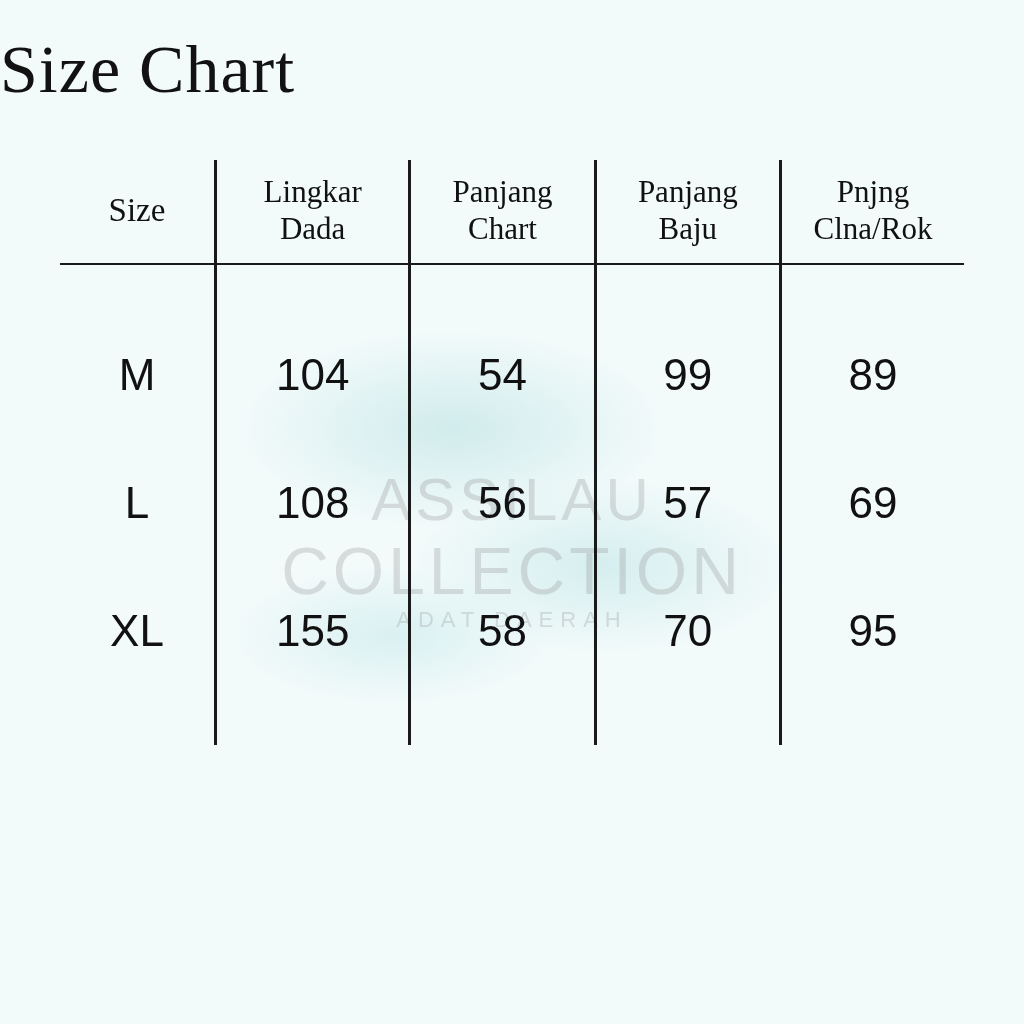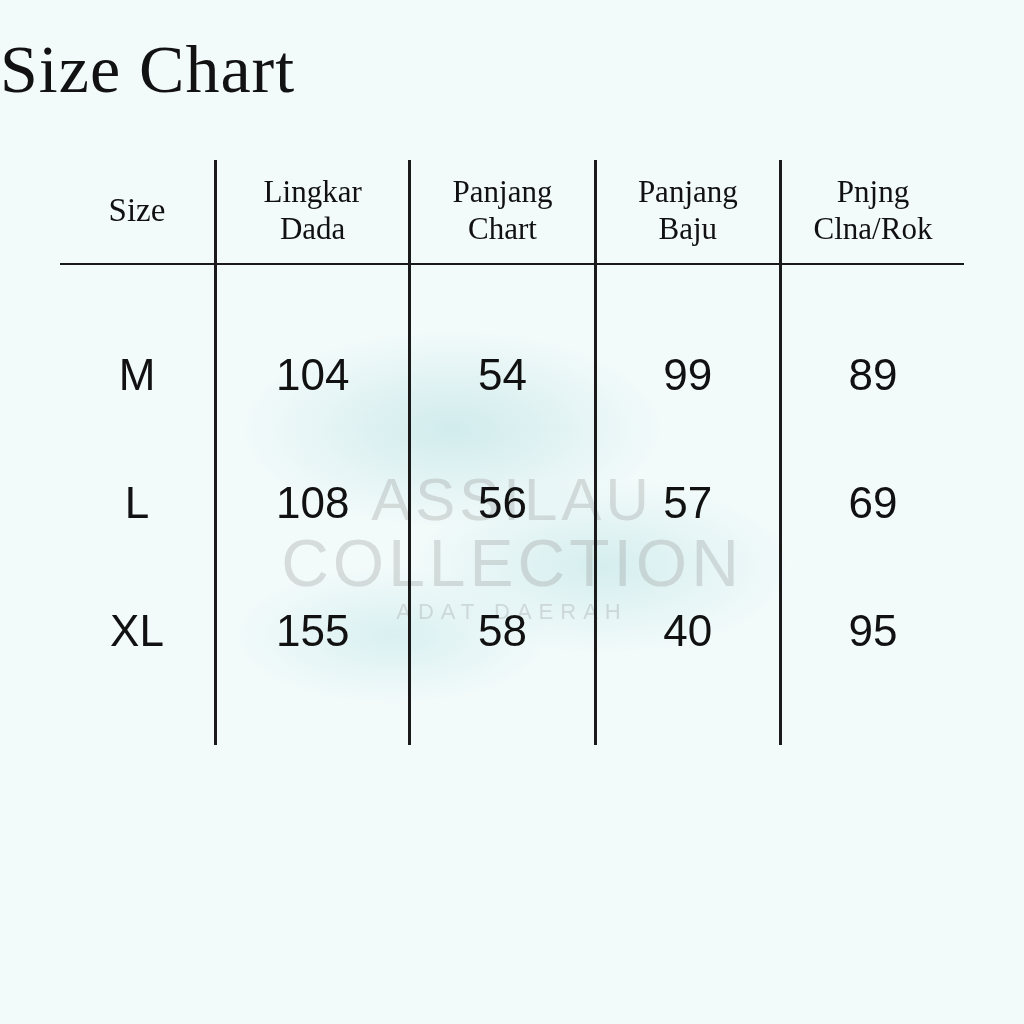"COLLECTION" .watermark .wm-2 { margin-top: 0 -> 8px }
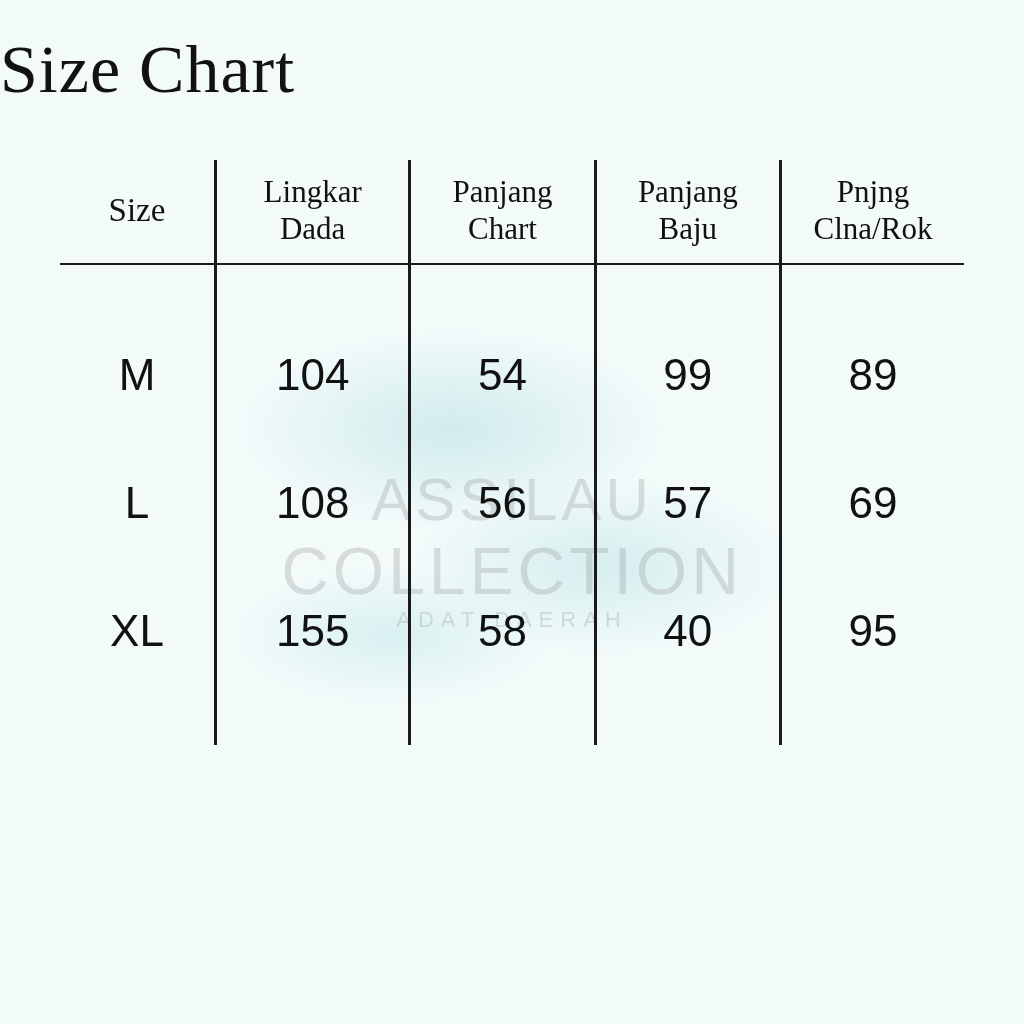"40" td { text: 40 -> 70 }
